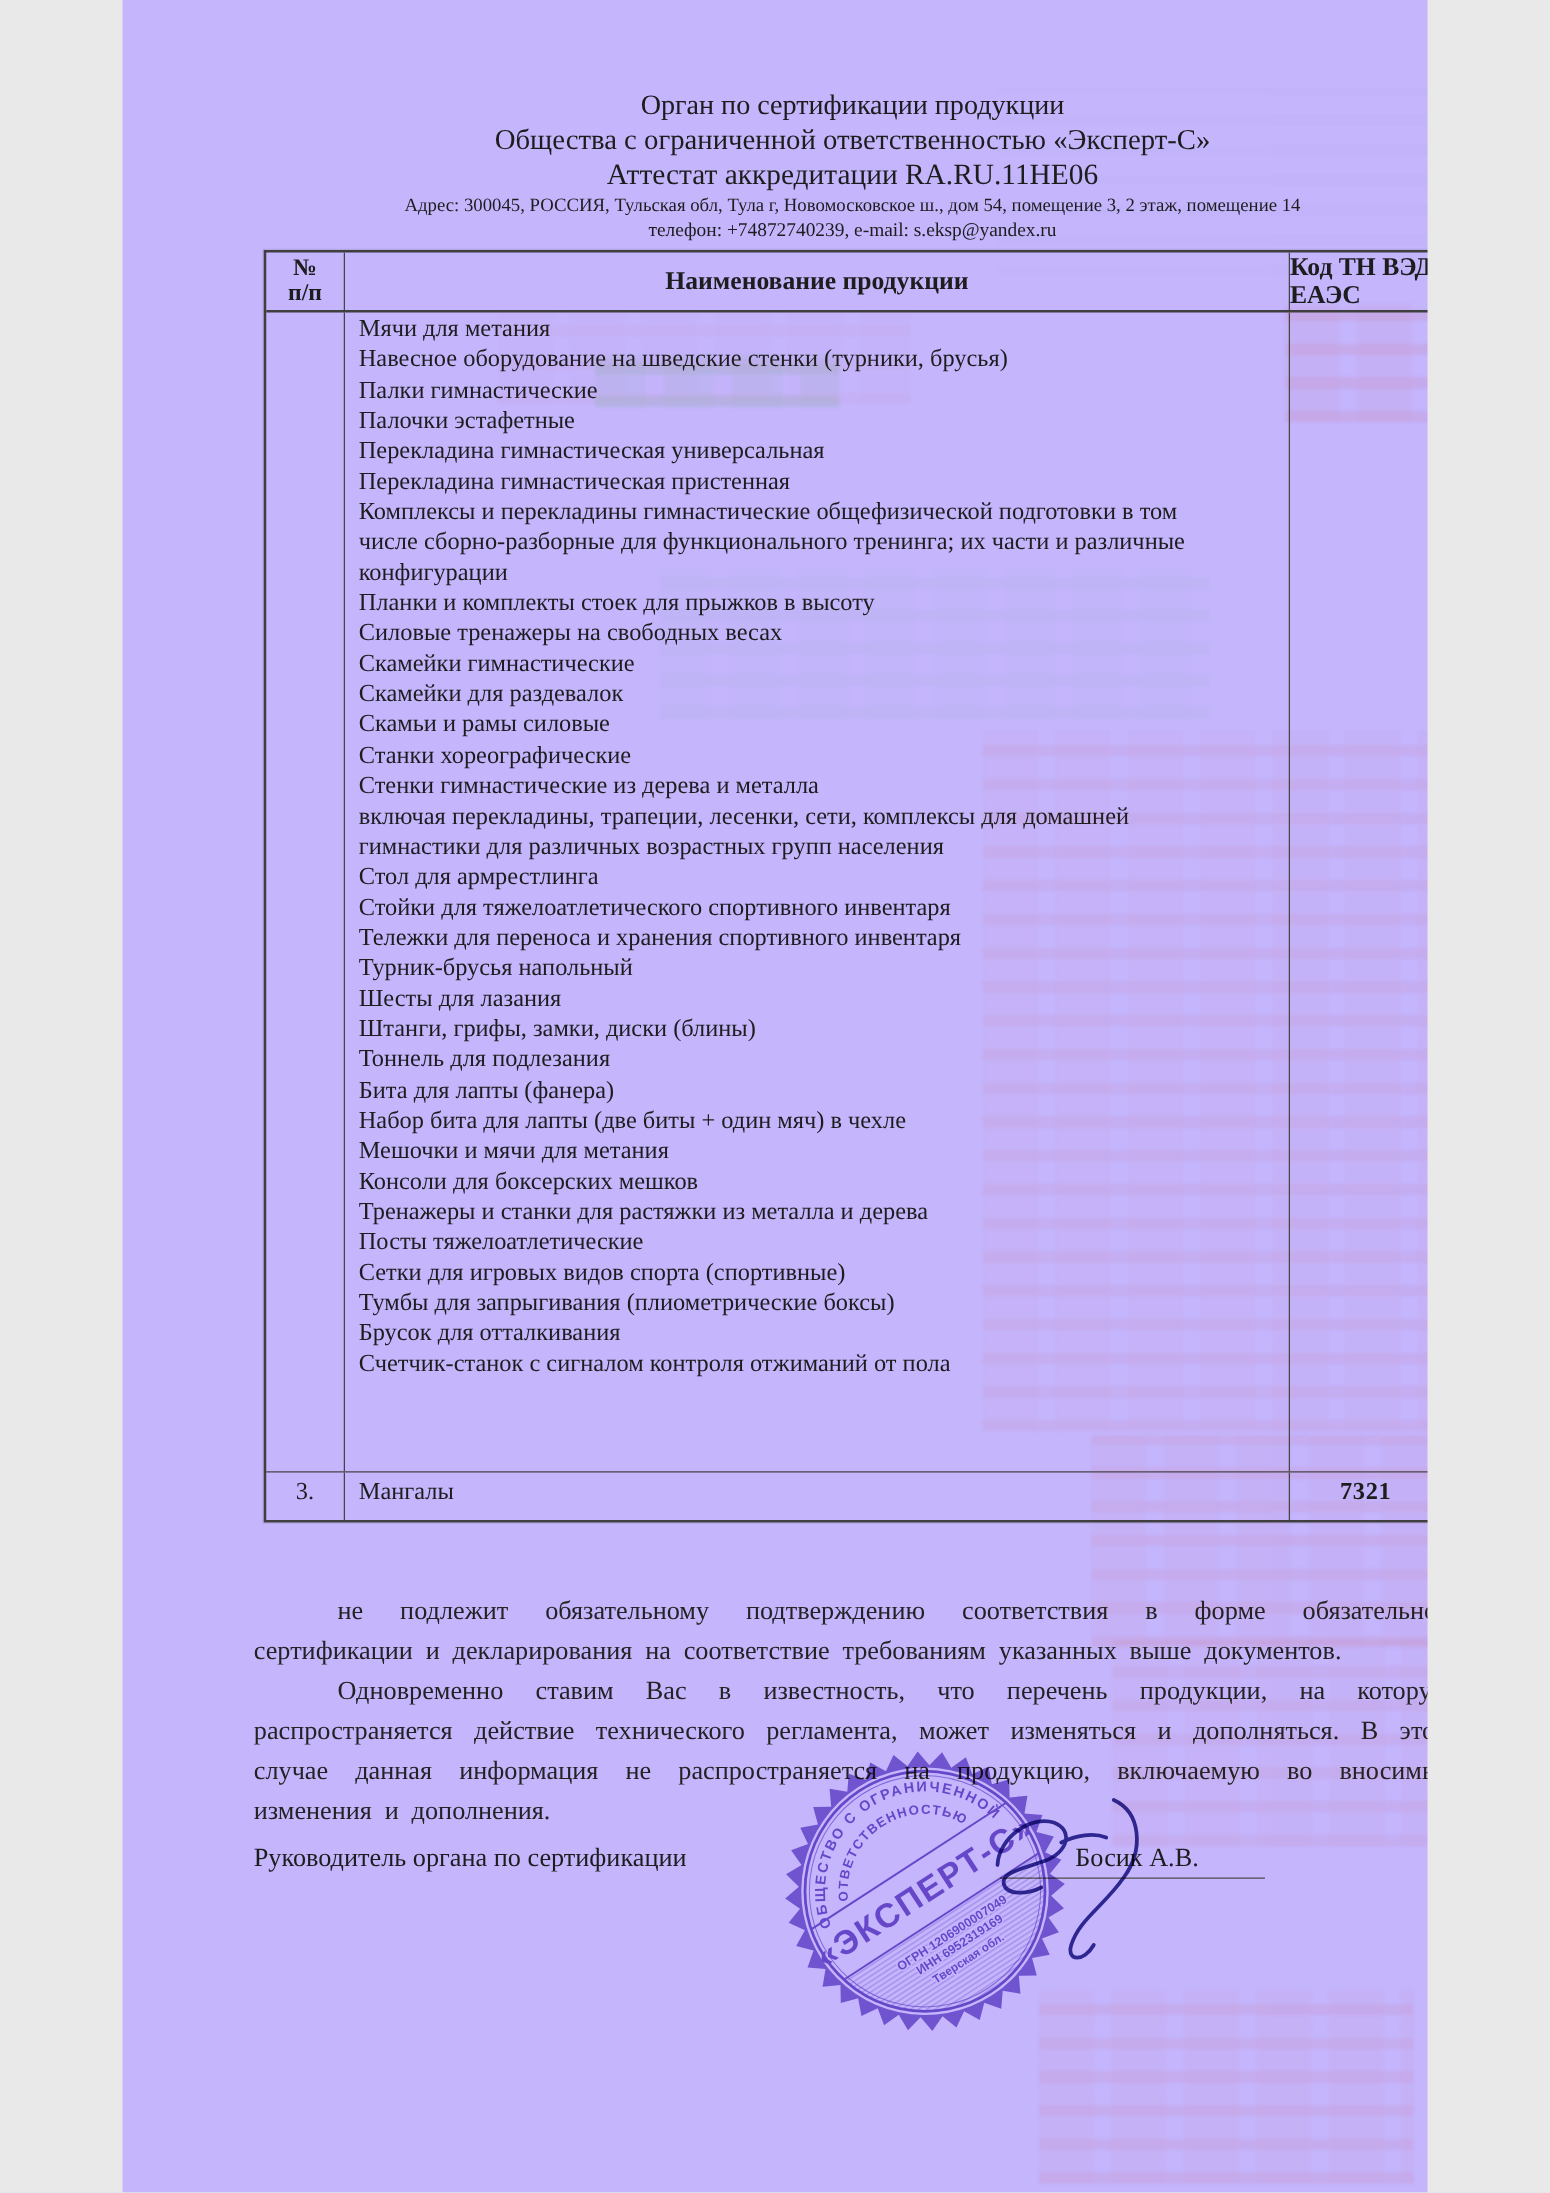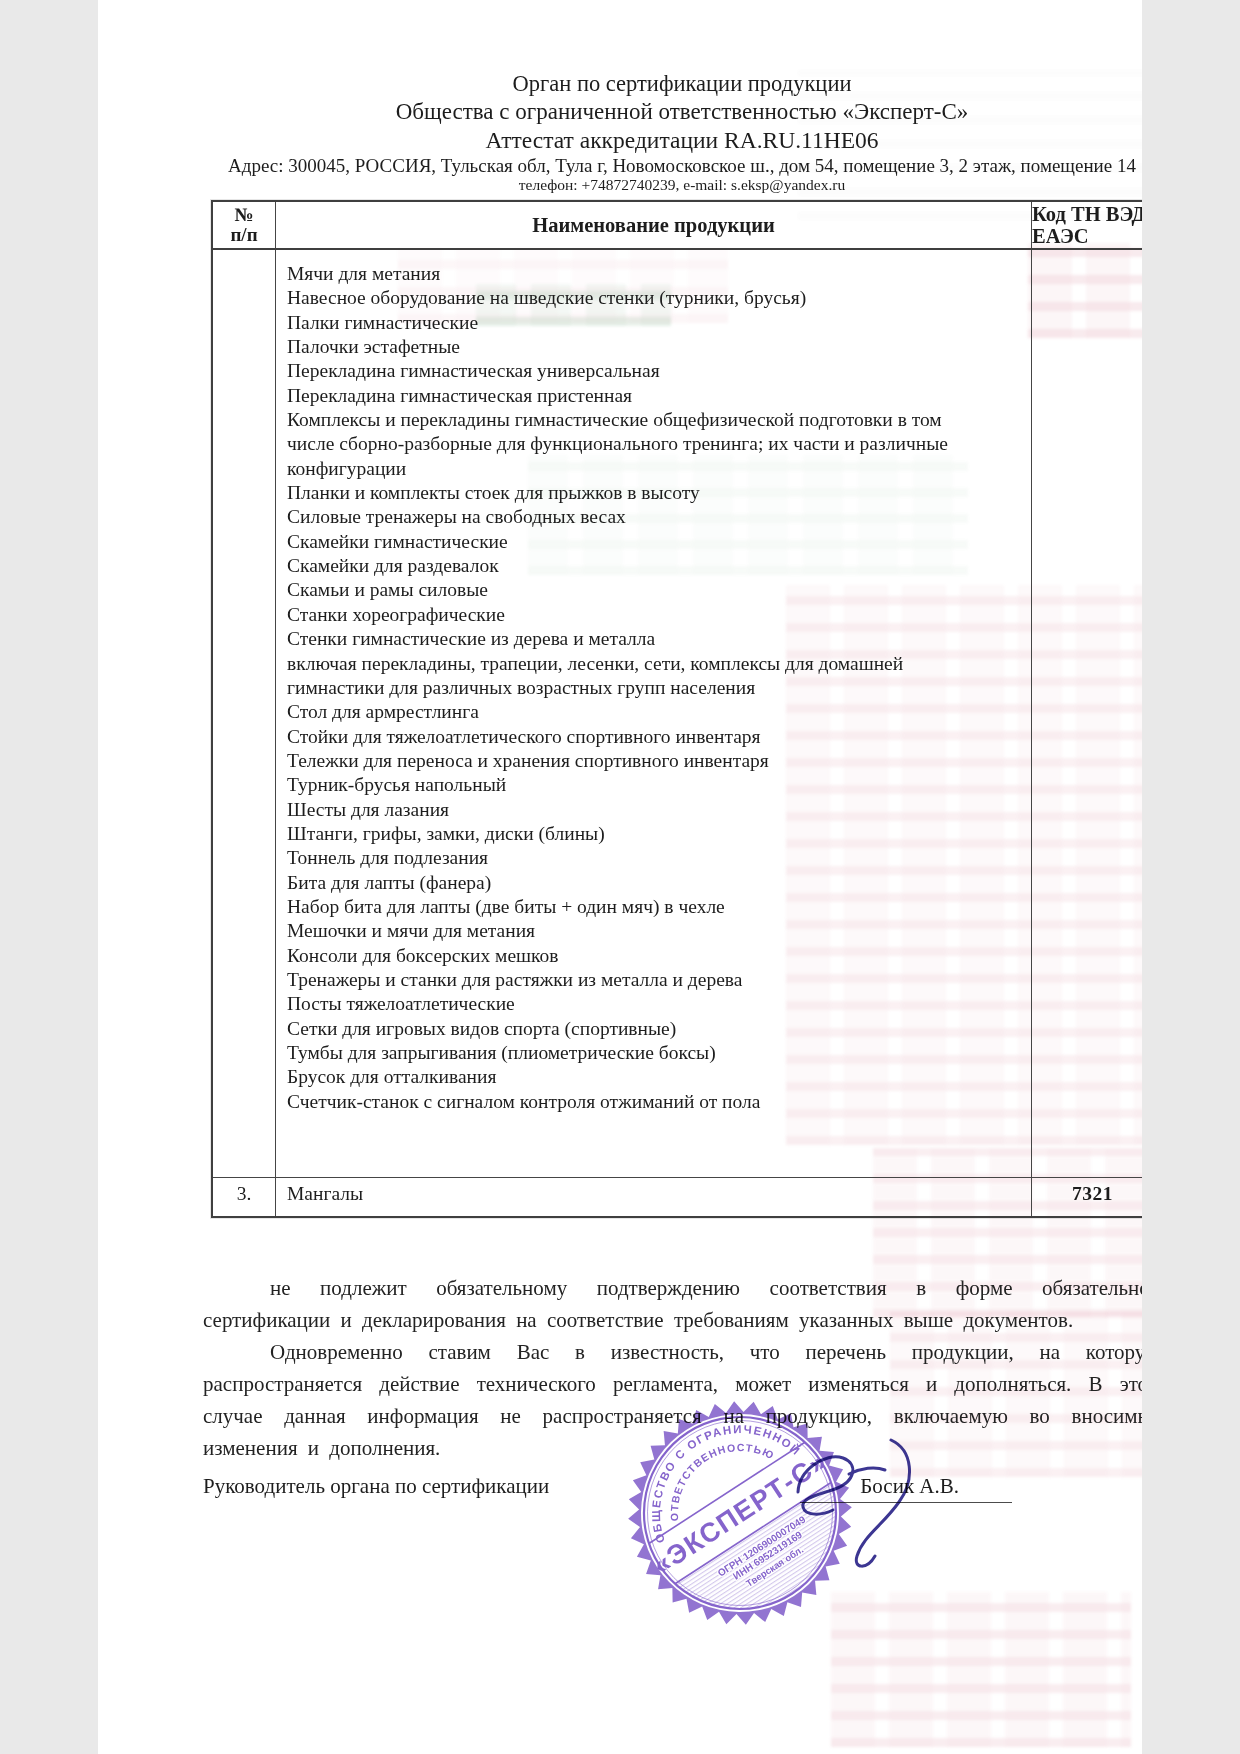"Орган по сертификации продукции" .page { background: #ffffff -> #c4b5fd }
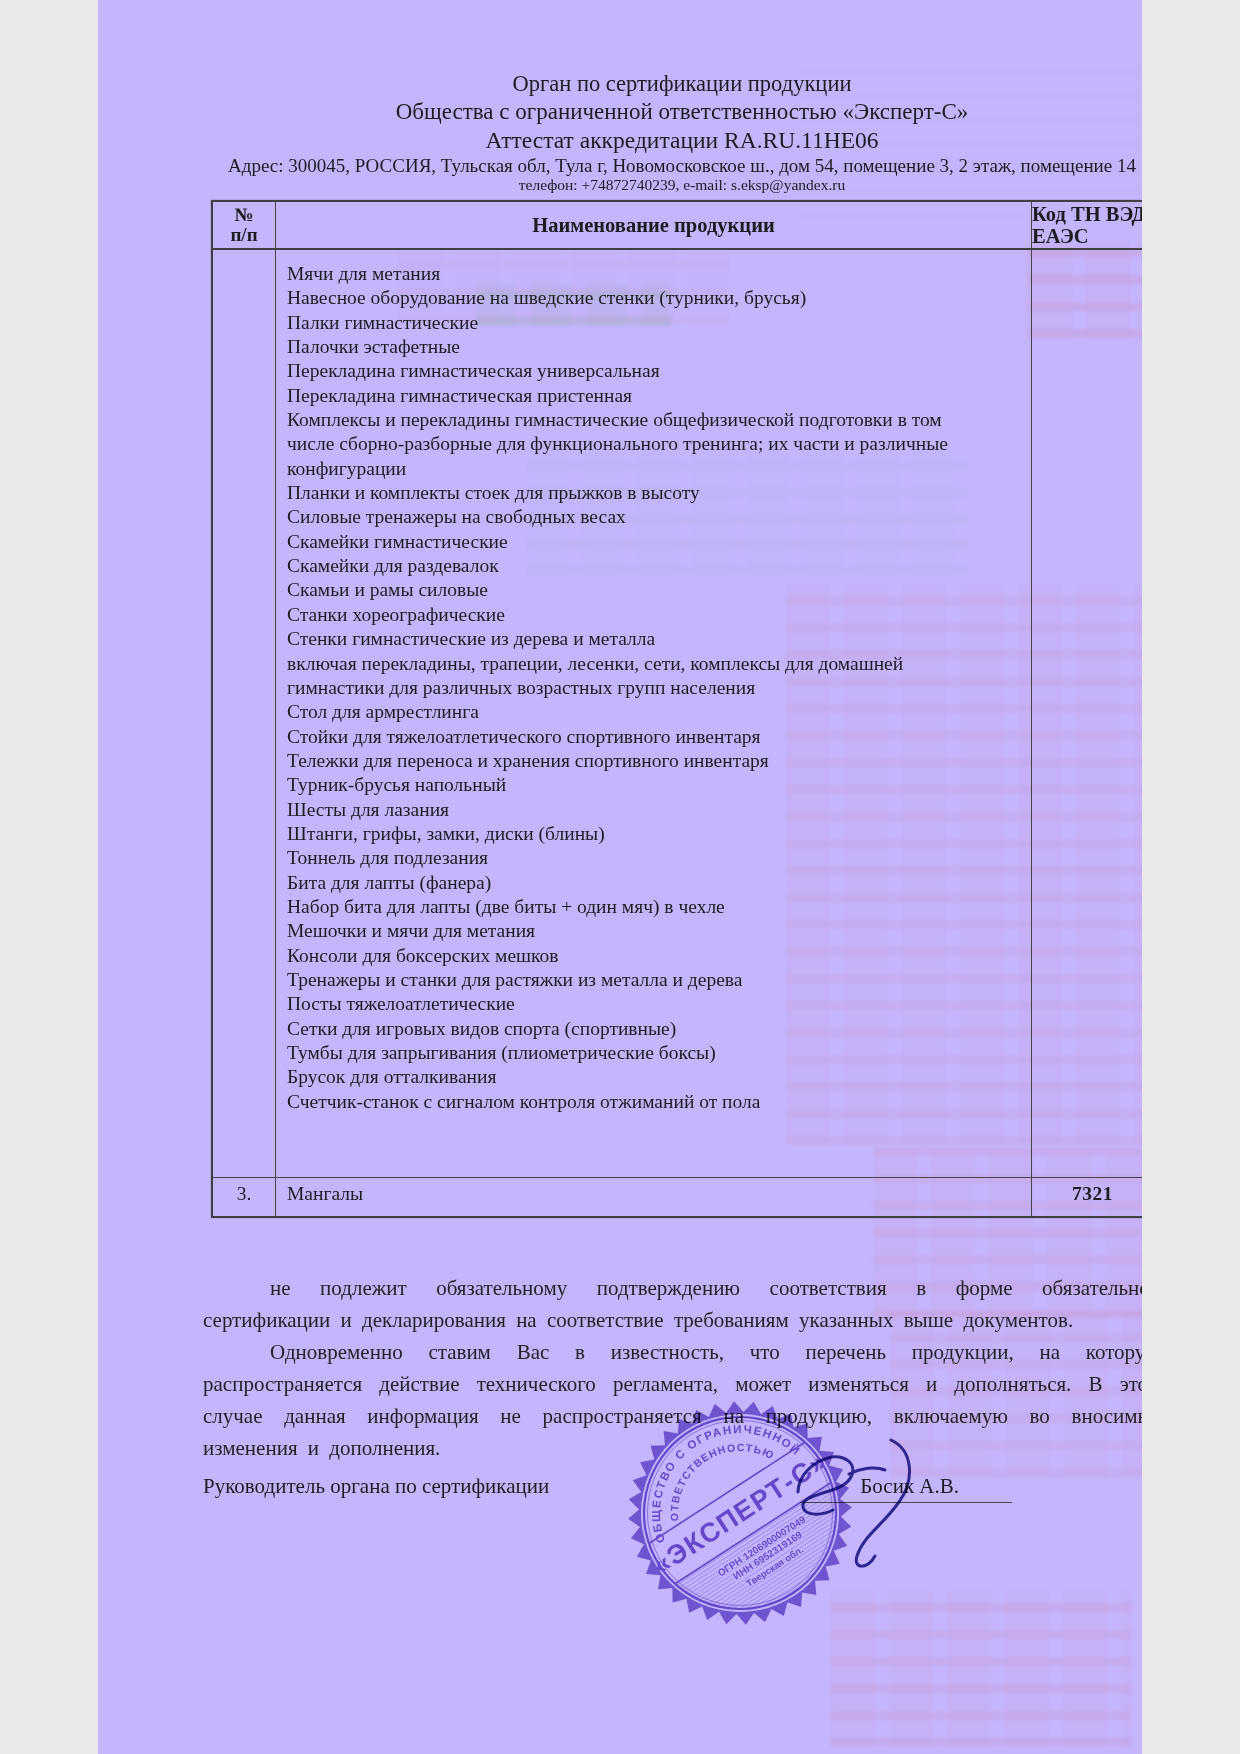"Адрес: 300045, РОССИЯ, Тульская обл," .hdr .l4 { font-size: 19px -> 15px }
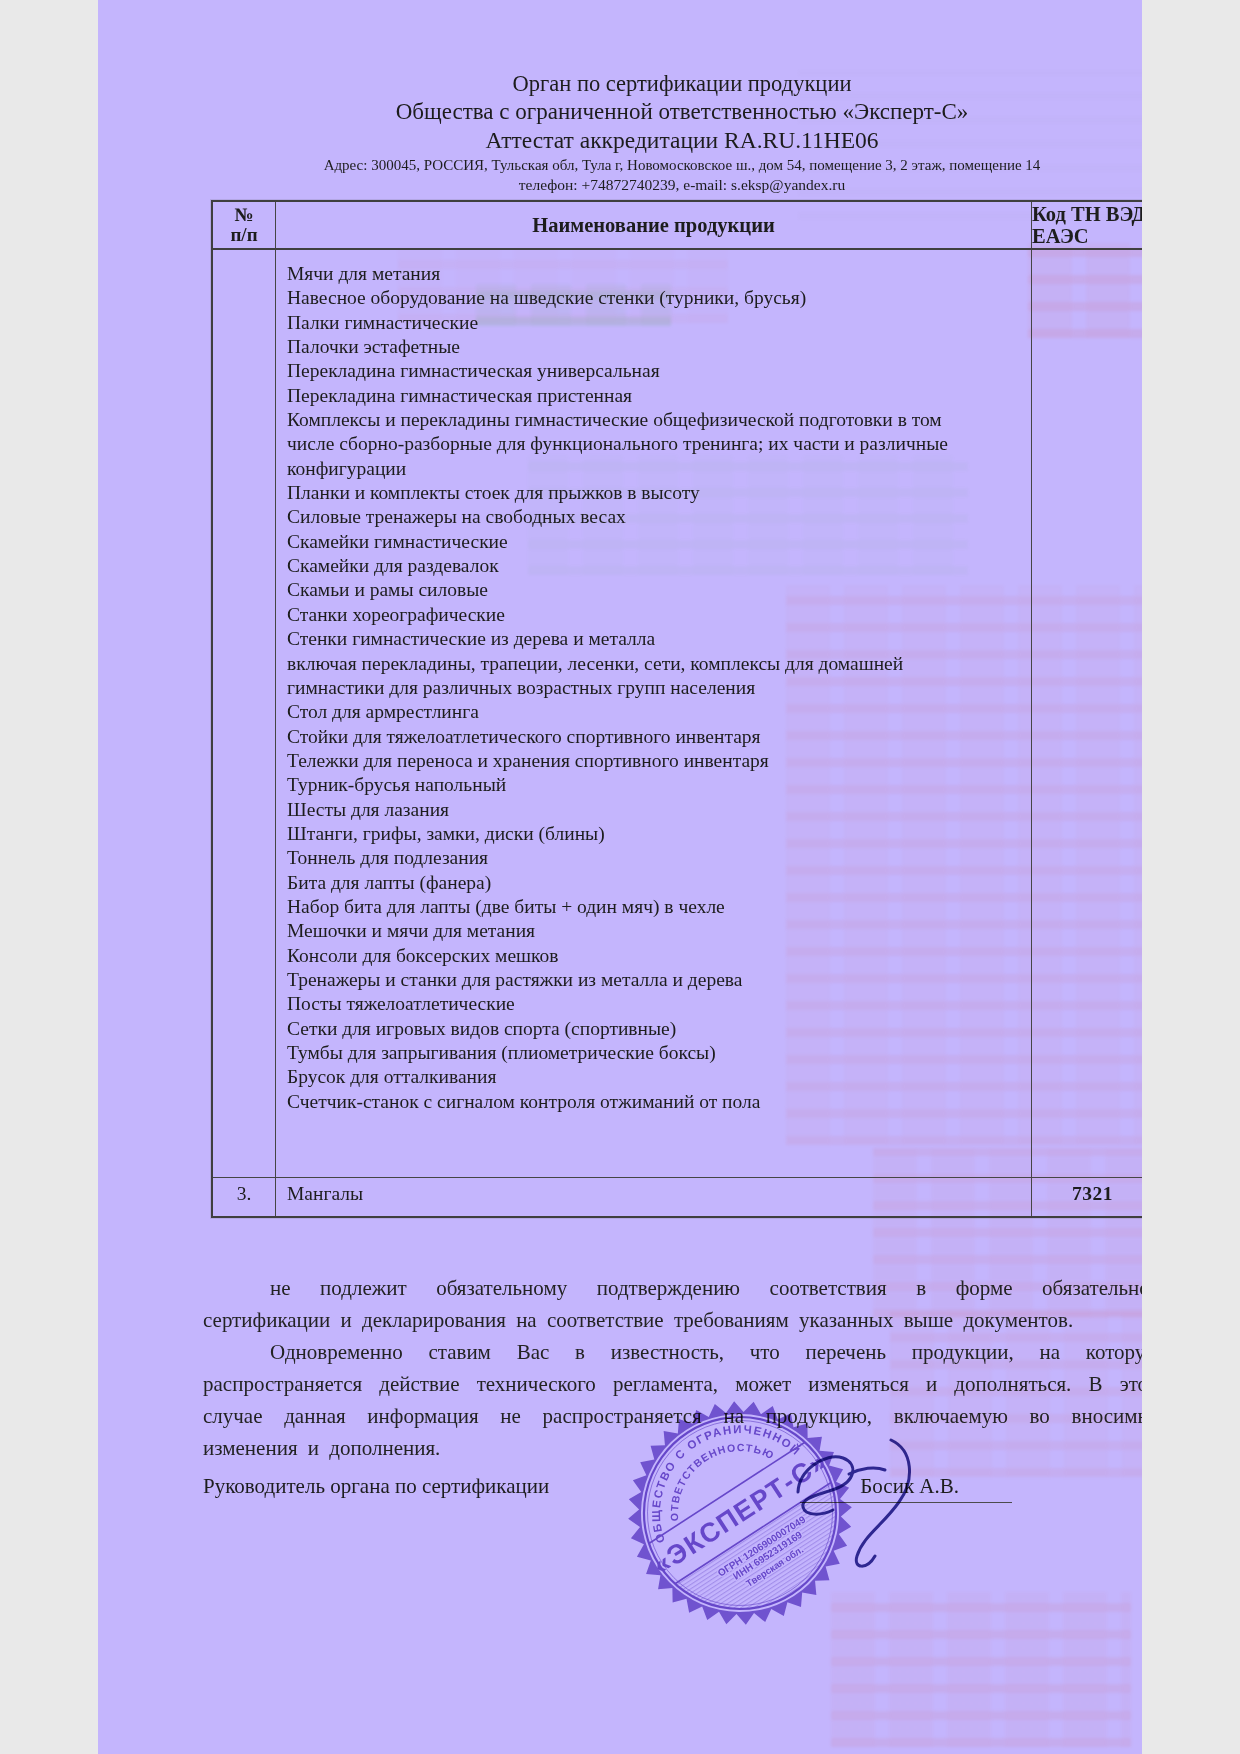"Мячи для метания" .body1 .c-name { padding: 12px 4px 0 11px -> 2px 4px 0 11px }
